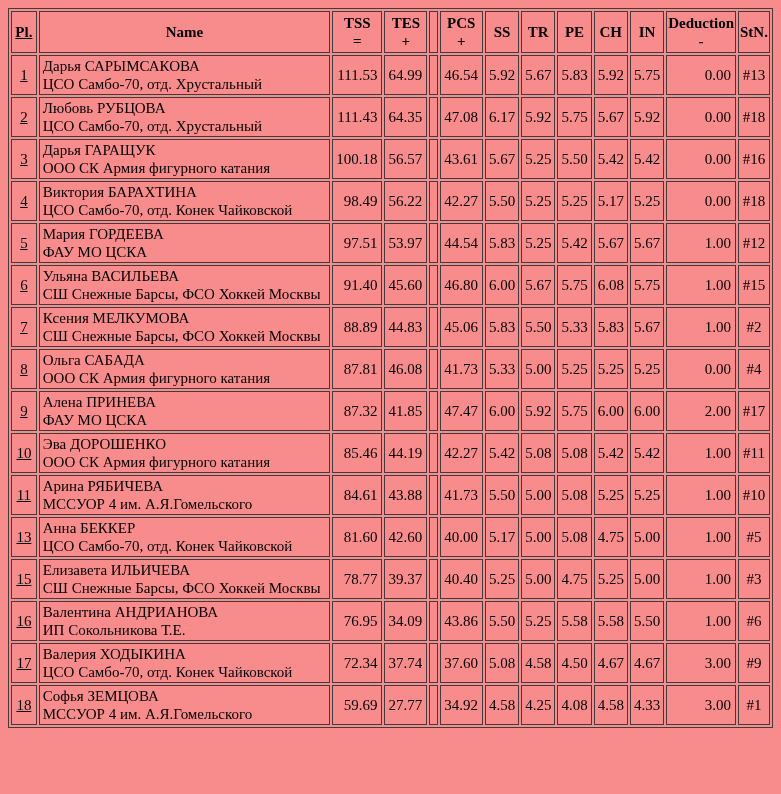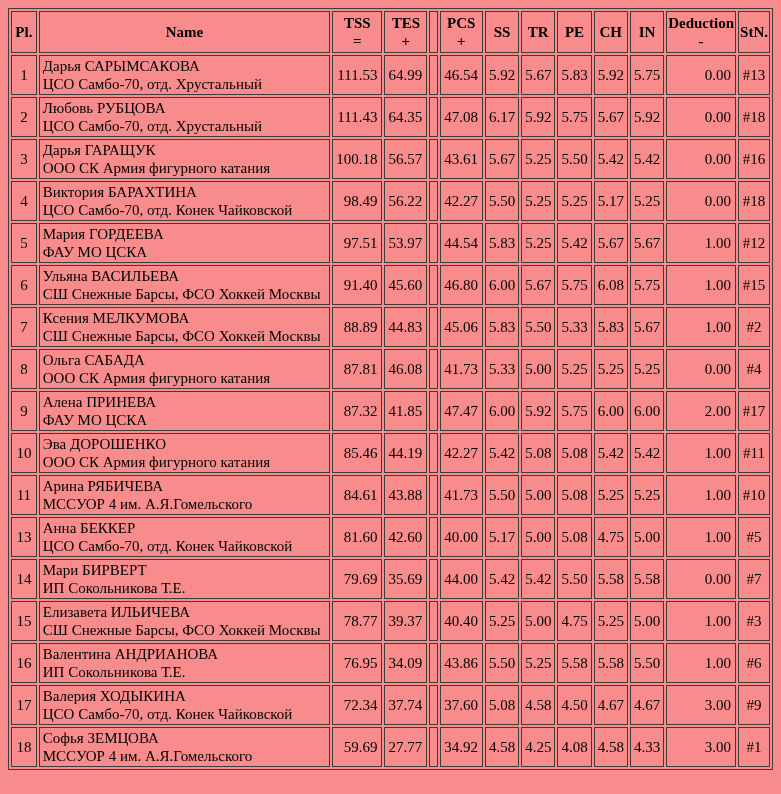"Pl." .w-pl { text-decoration: none -> underline }
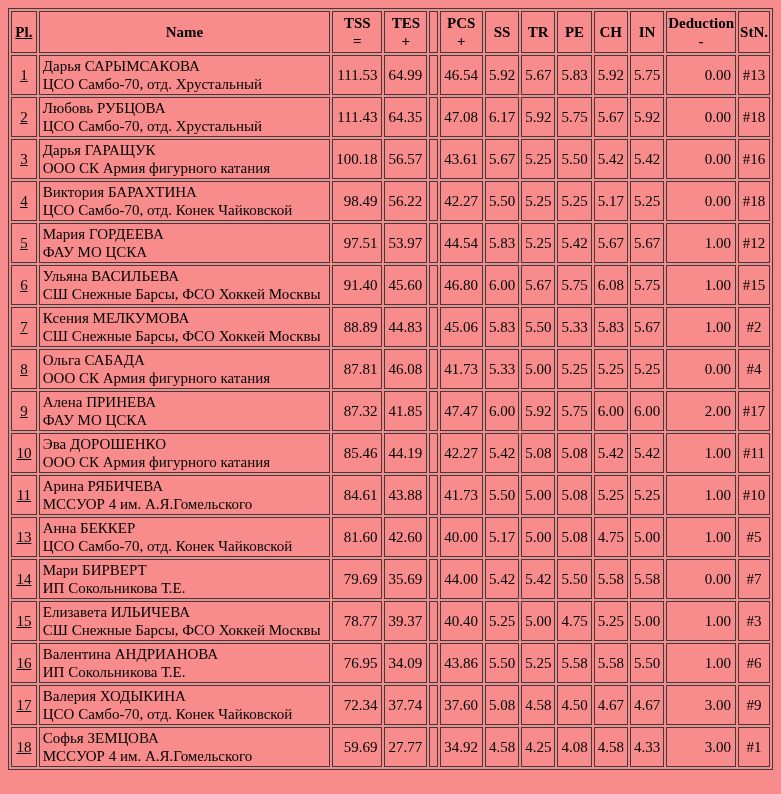"StN." .w-stn { text-align: right -> none }
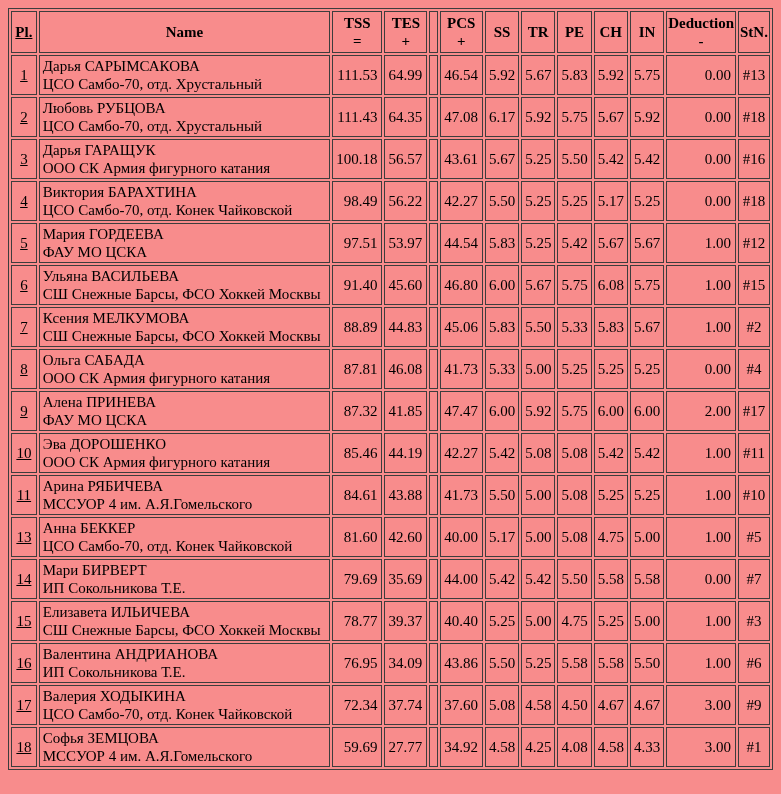"14" tr.data-row { html: <tr> <td>14</td> <td> <div>Мари БИРВЕРТ</div> <div>ИП Сокольникова Т.Е.</div> </td> <td>79.69</td> <td>35.69</td> <td></td> <td>44.00</td> <td>5.42</td> <td>5.42</td> <td>5.50</td> <td>5.58</td> <td>5.58</td> <td>0.00</td> <td>#7</td> </tr> -> none }
